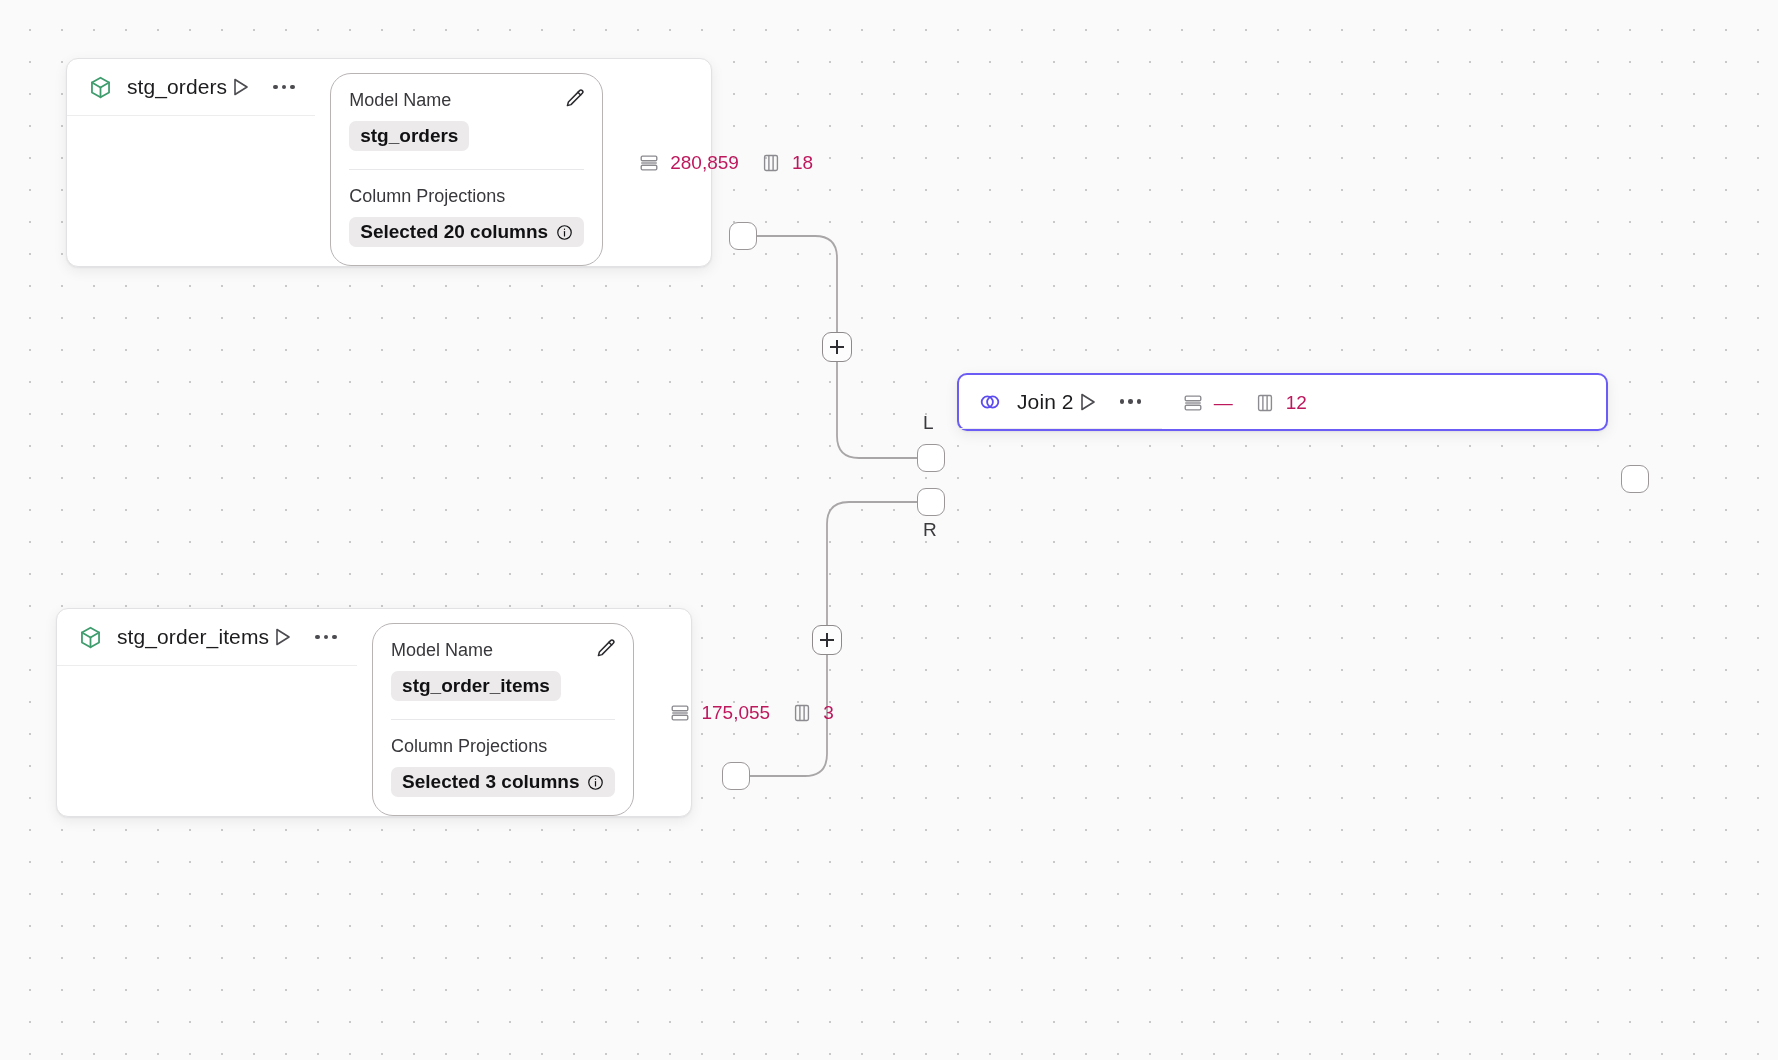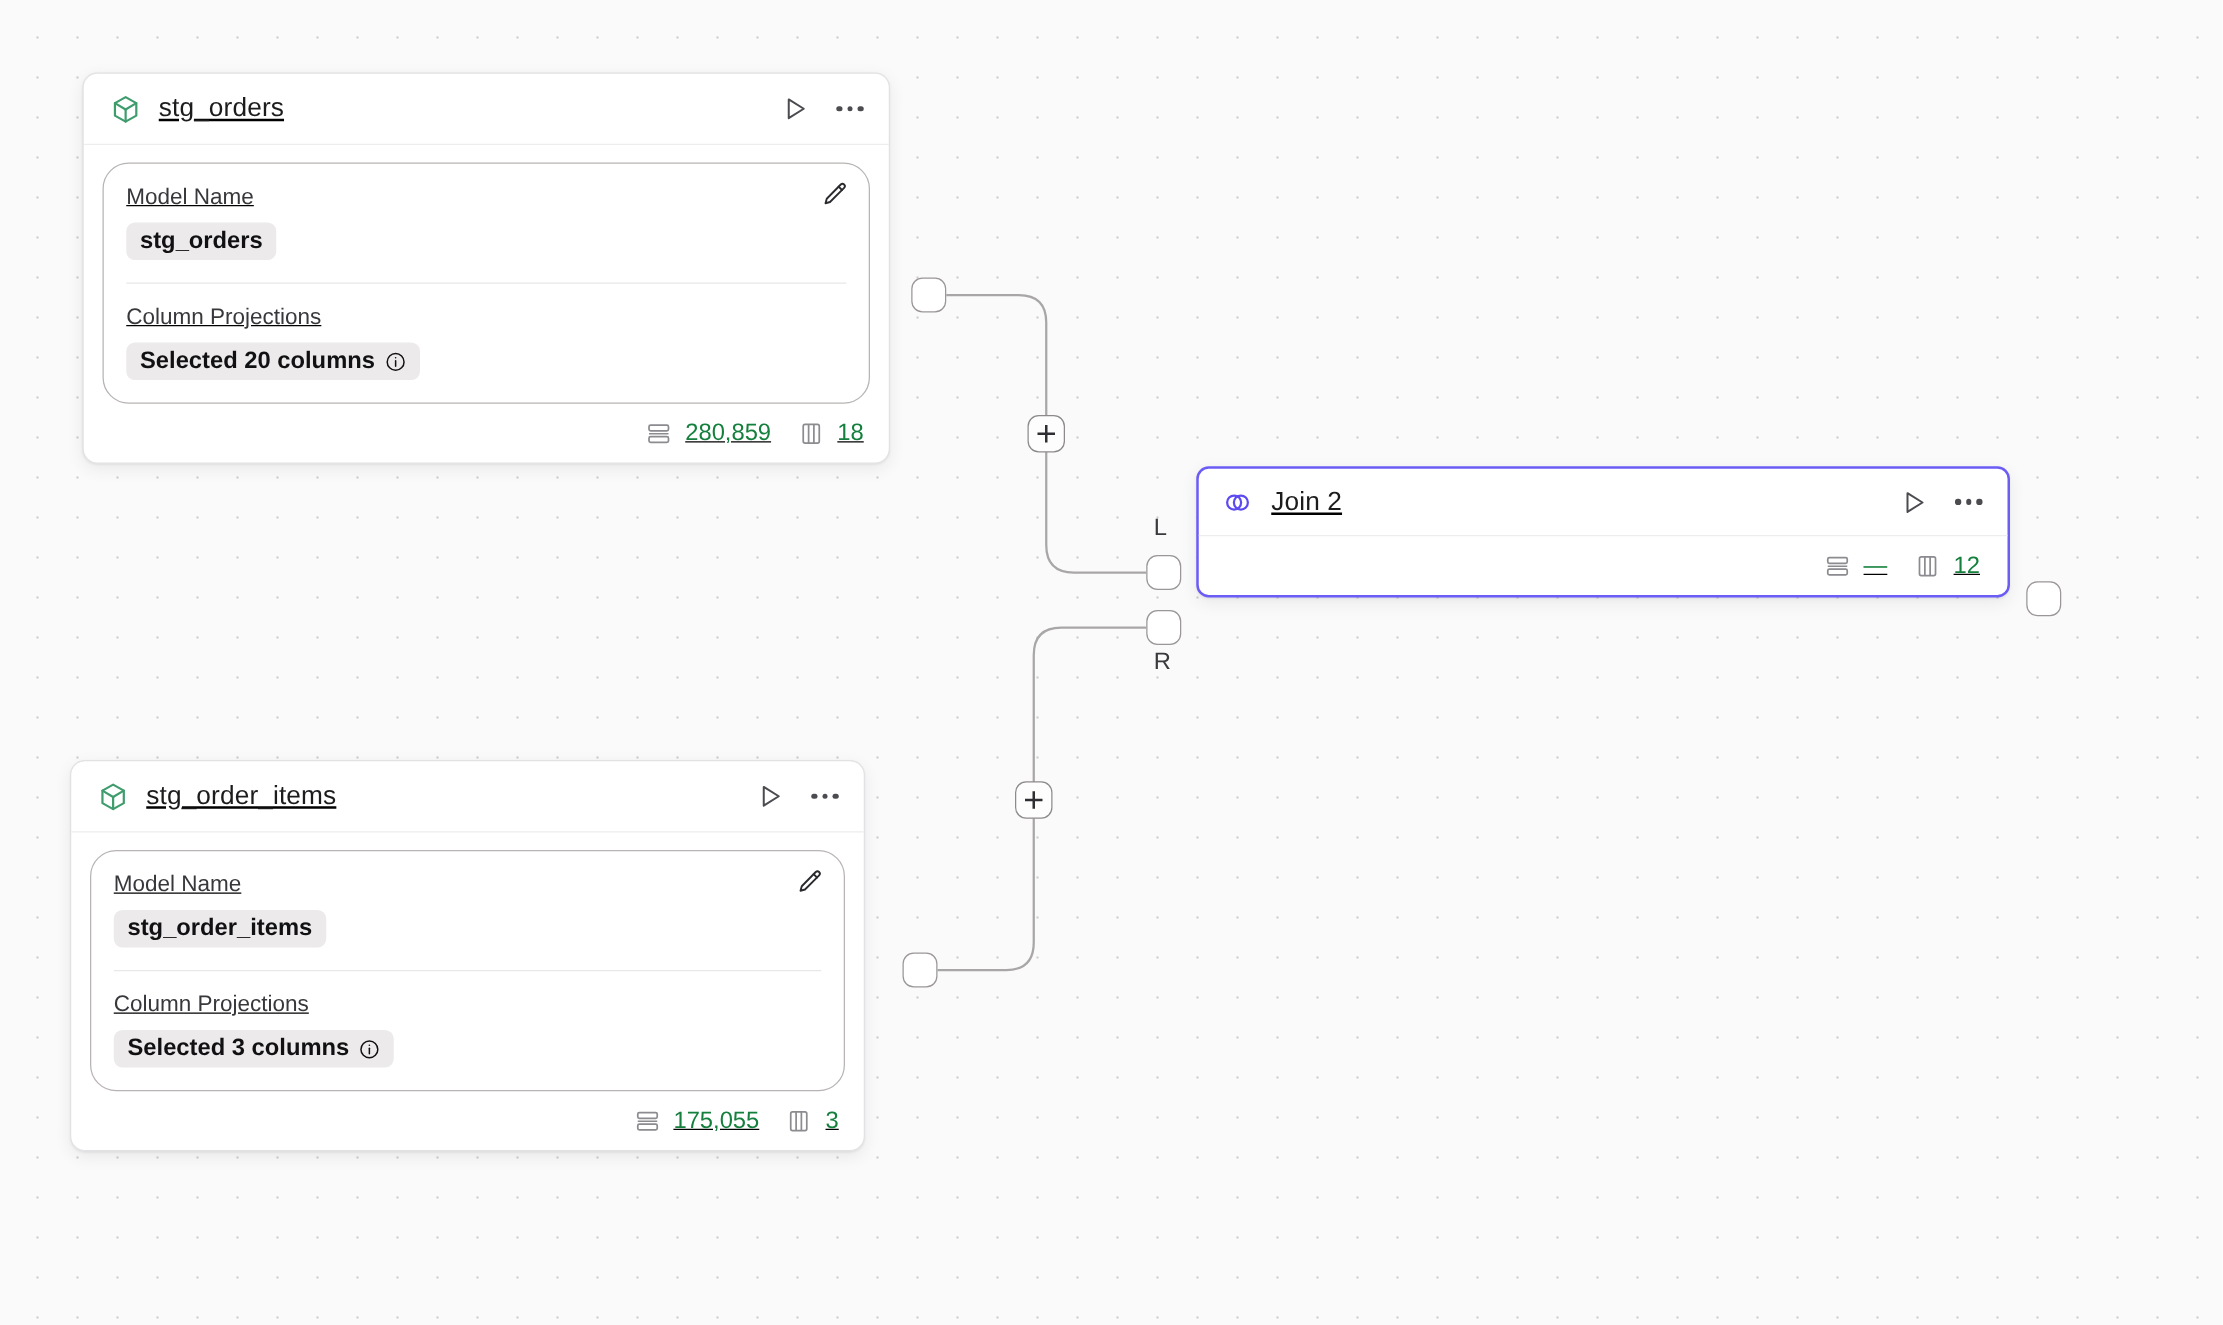"stg_orders" .node { flex-direction: column -> row; text-decoration: underline -> none }
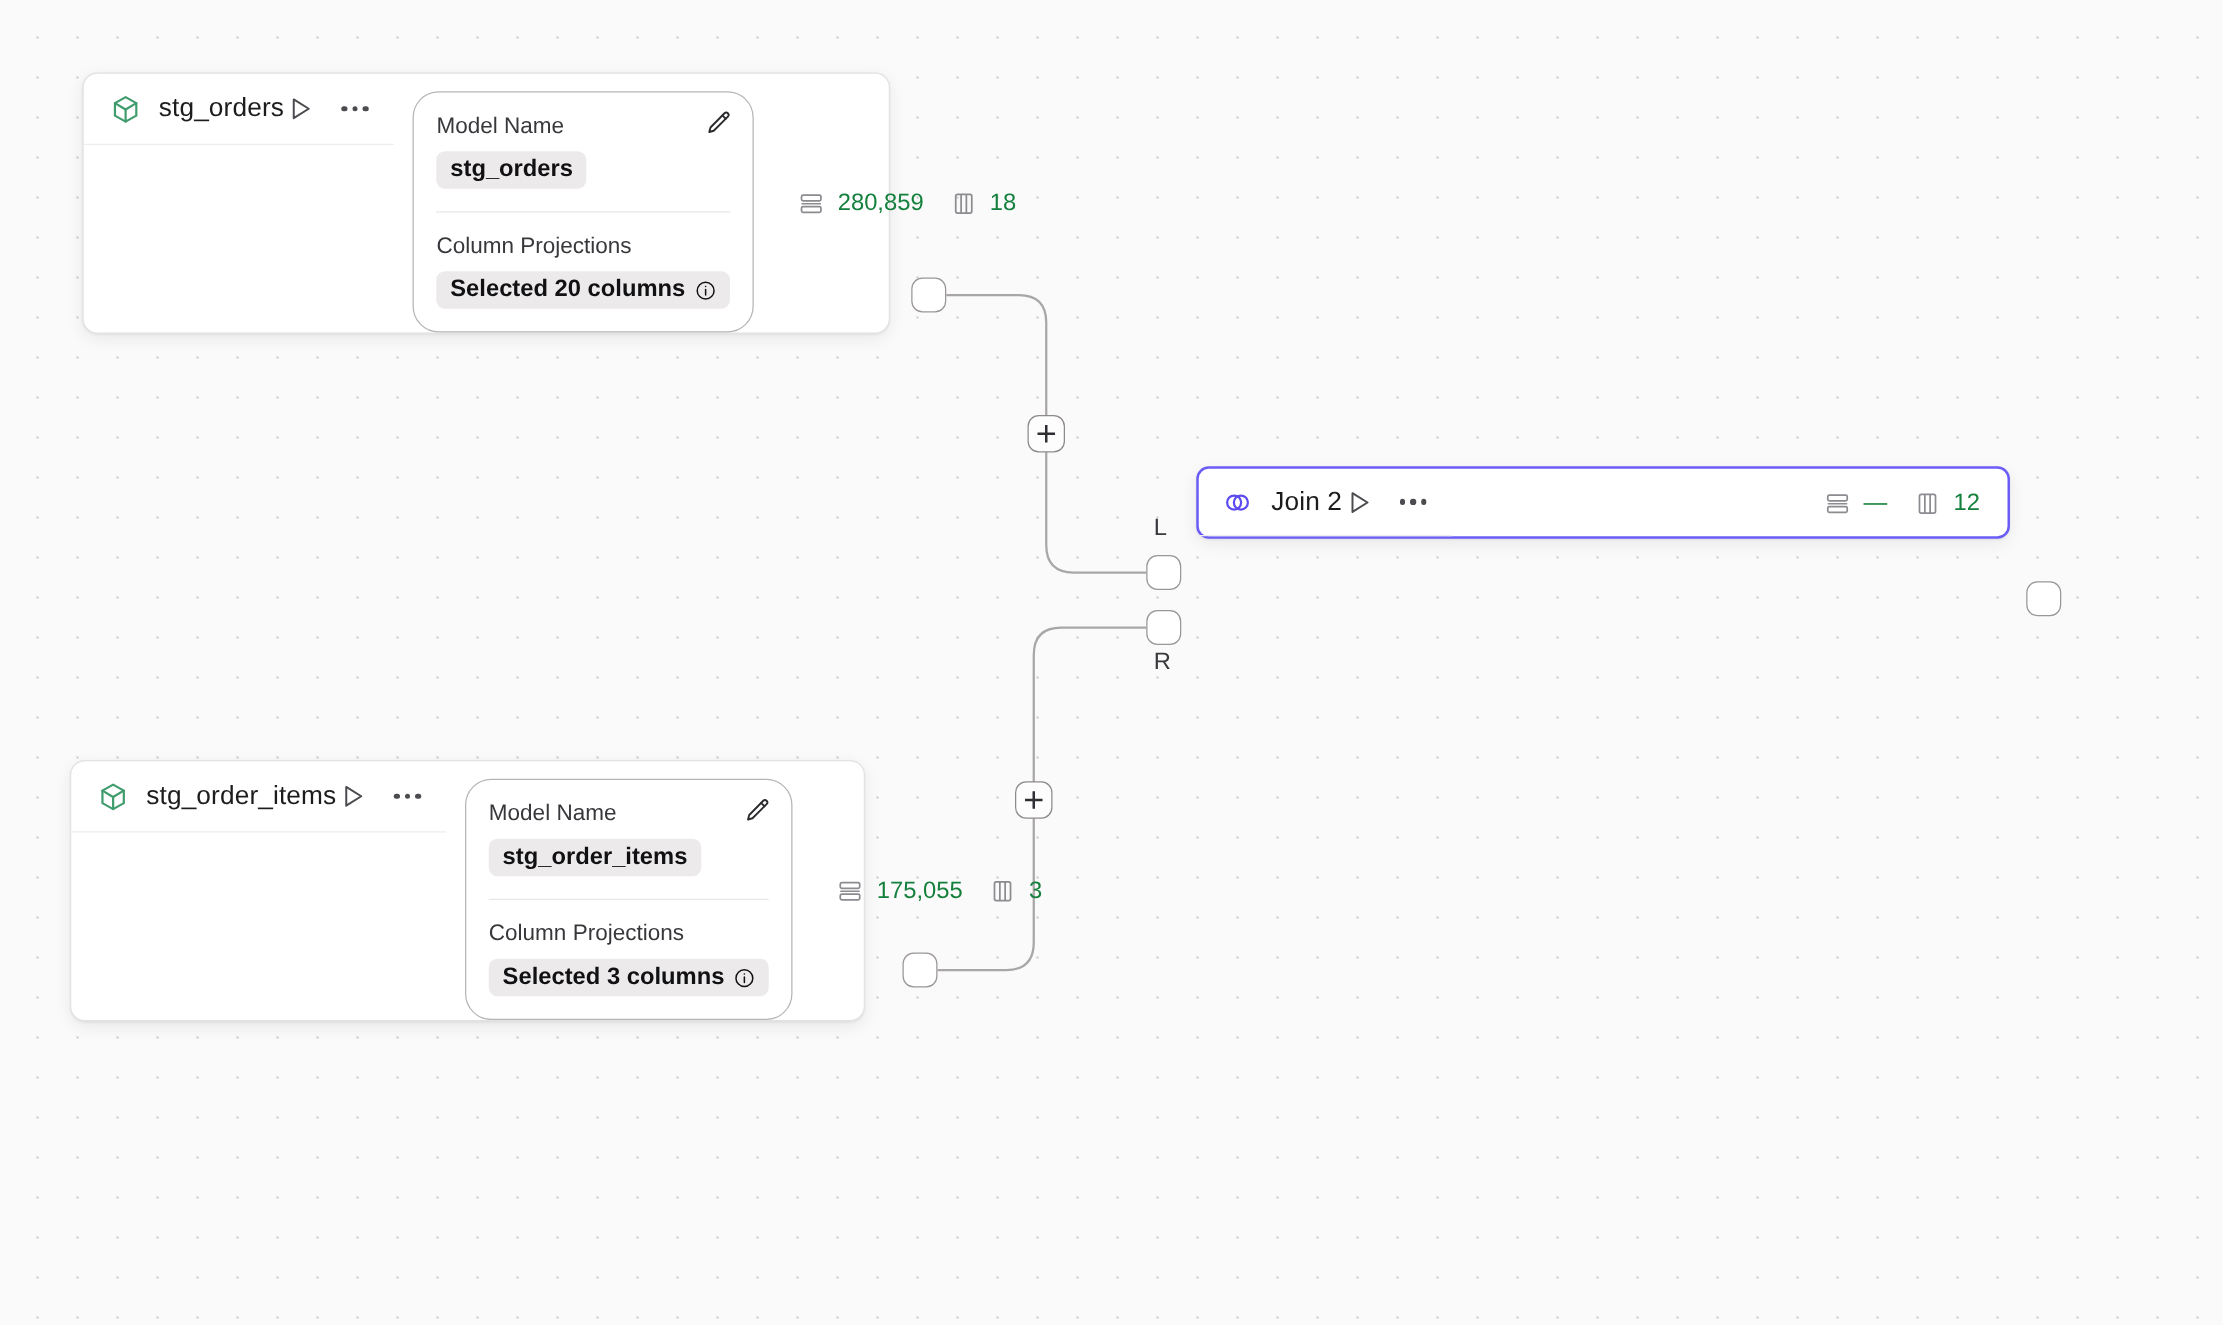"280,859" .stat span { color: #15803d -> #be185d }
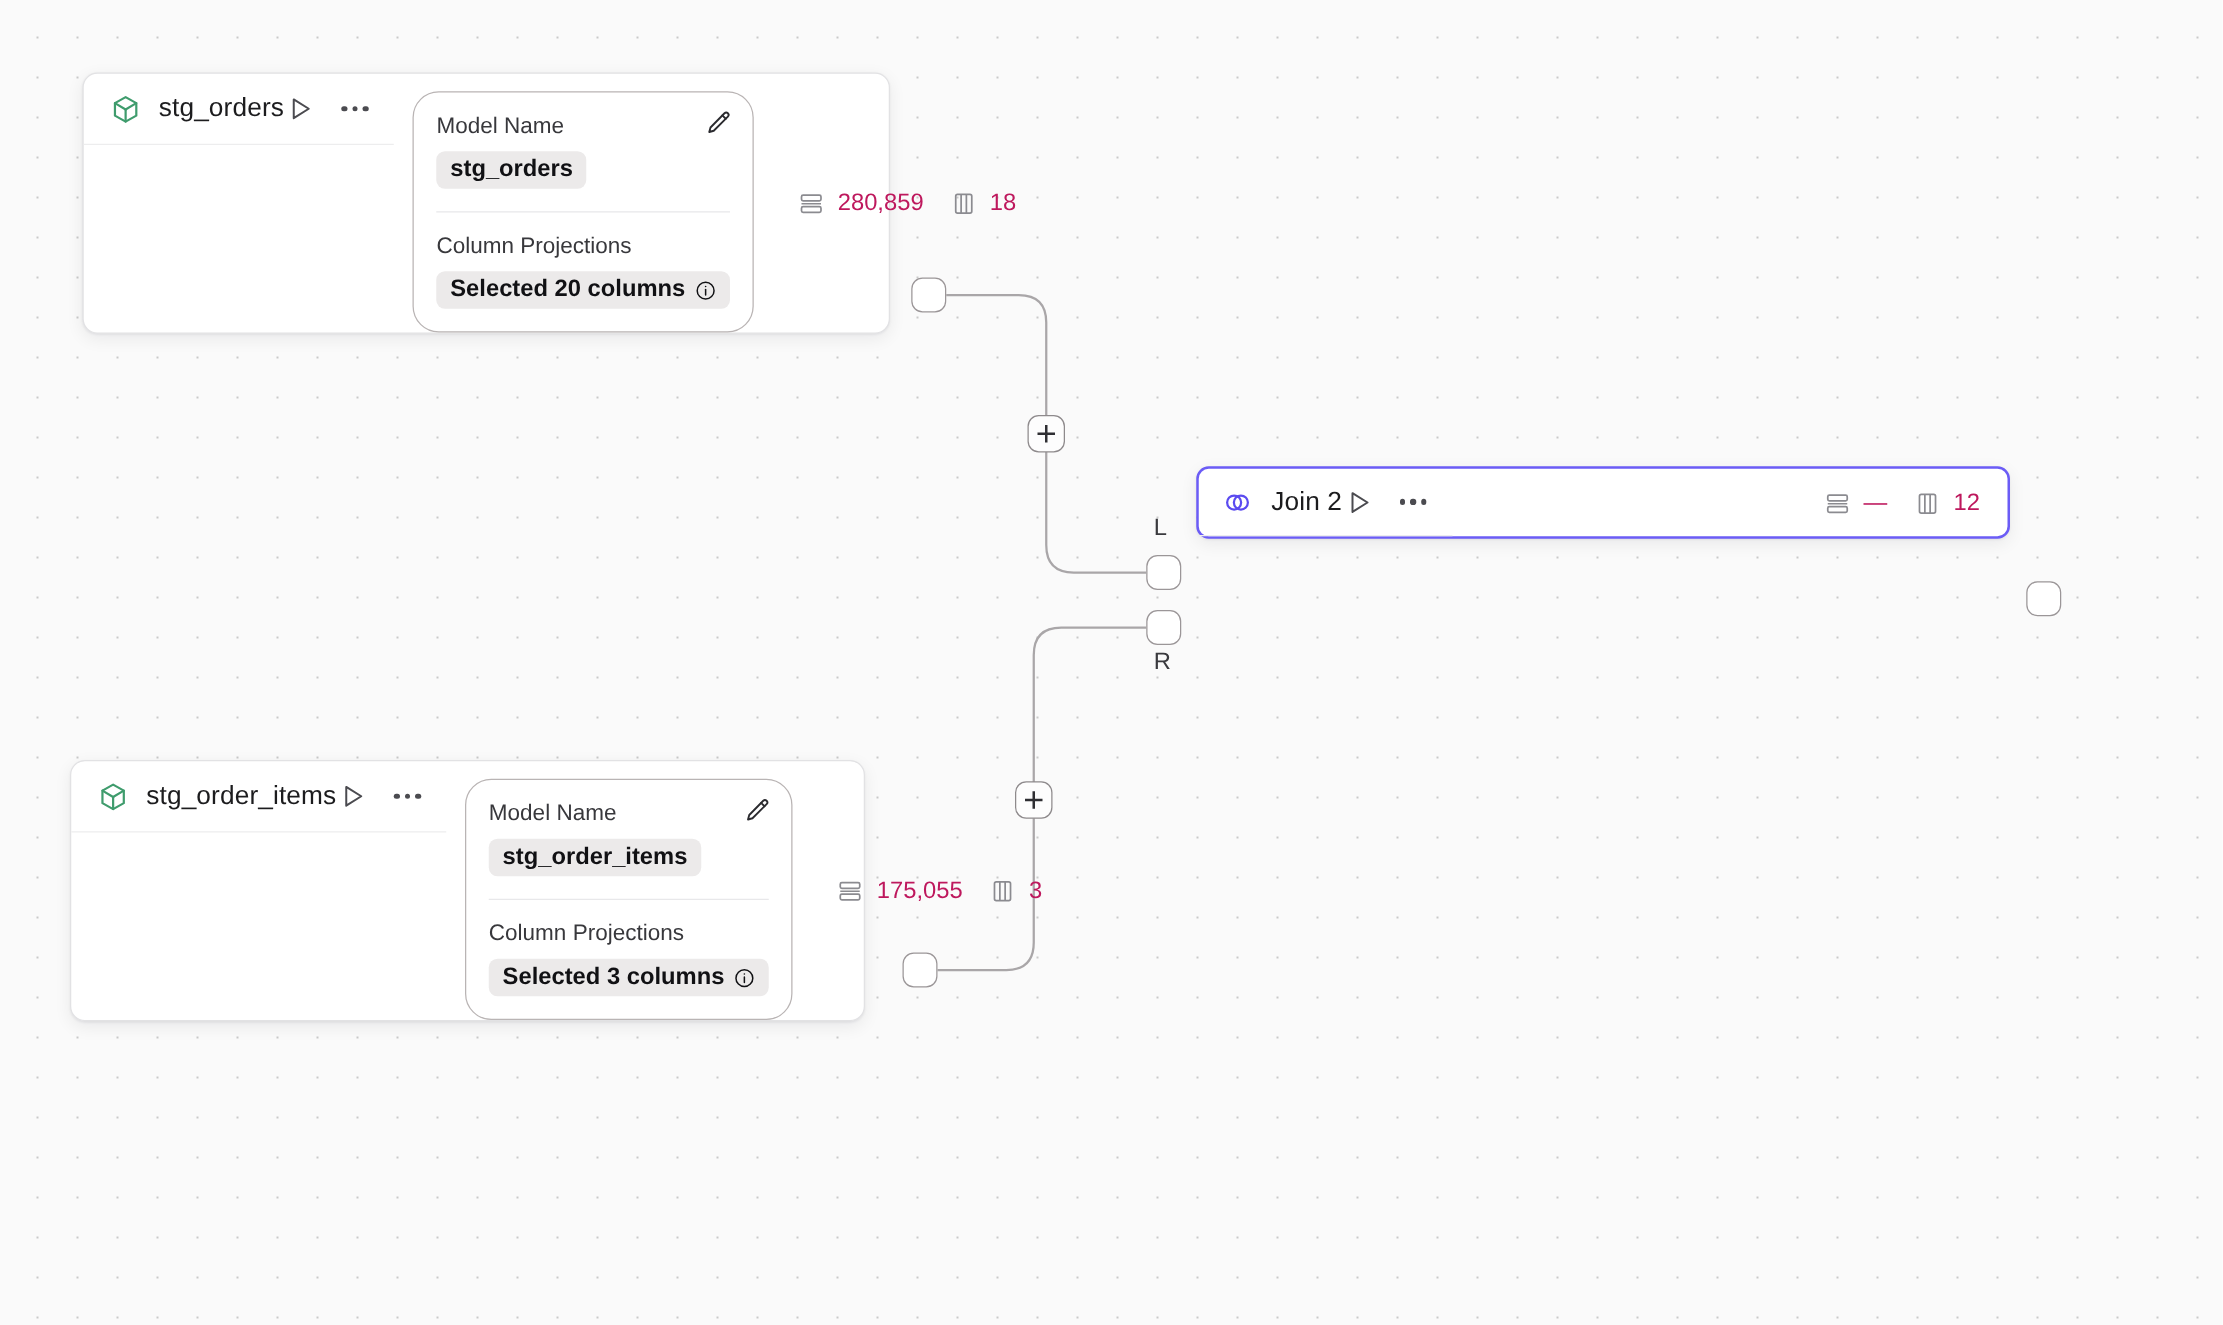"Join 2" .join-node { justify-content: space-between -> none }
